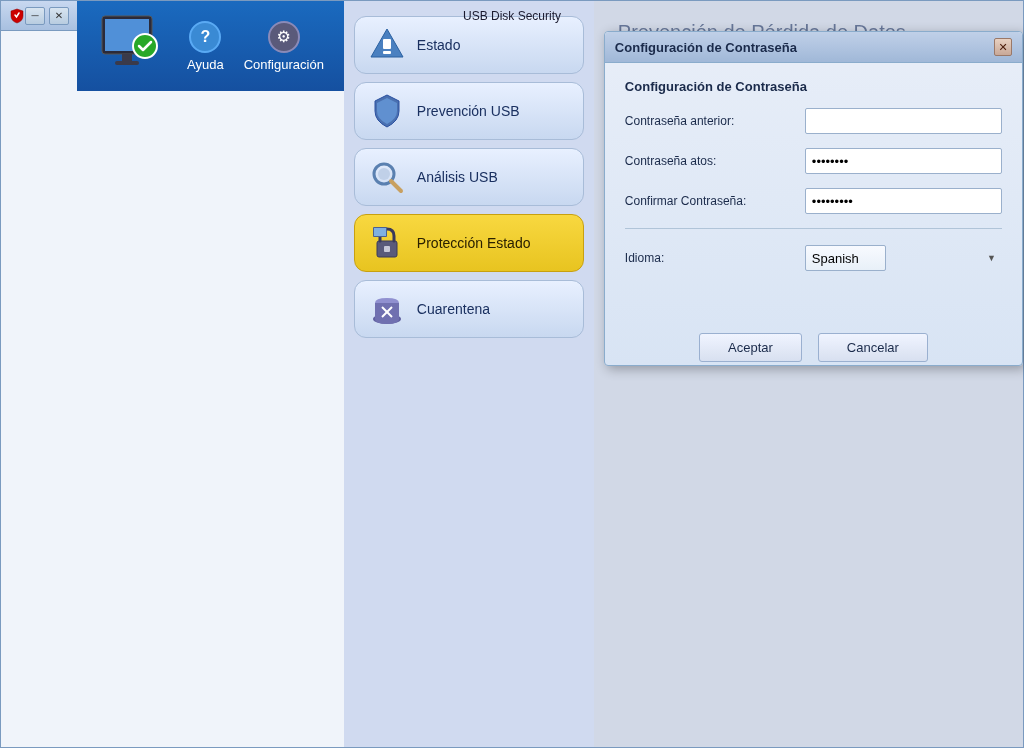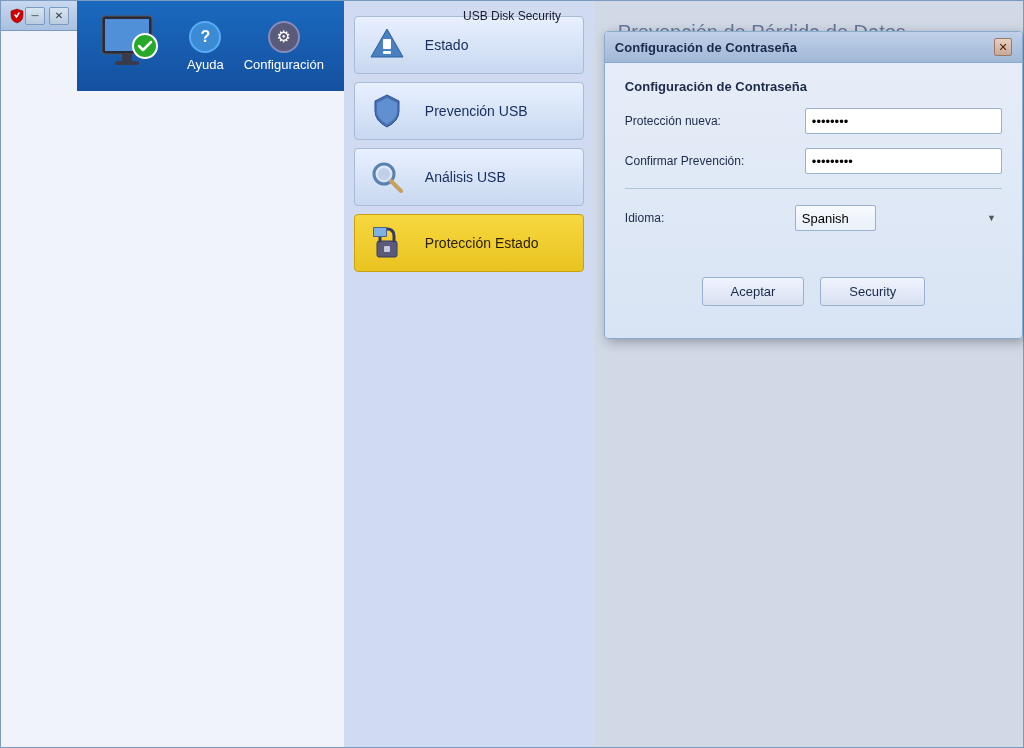"Estado" .sidebar-item { border-radius: 4px -> 12px; gap: 20px -> 12px }
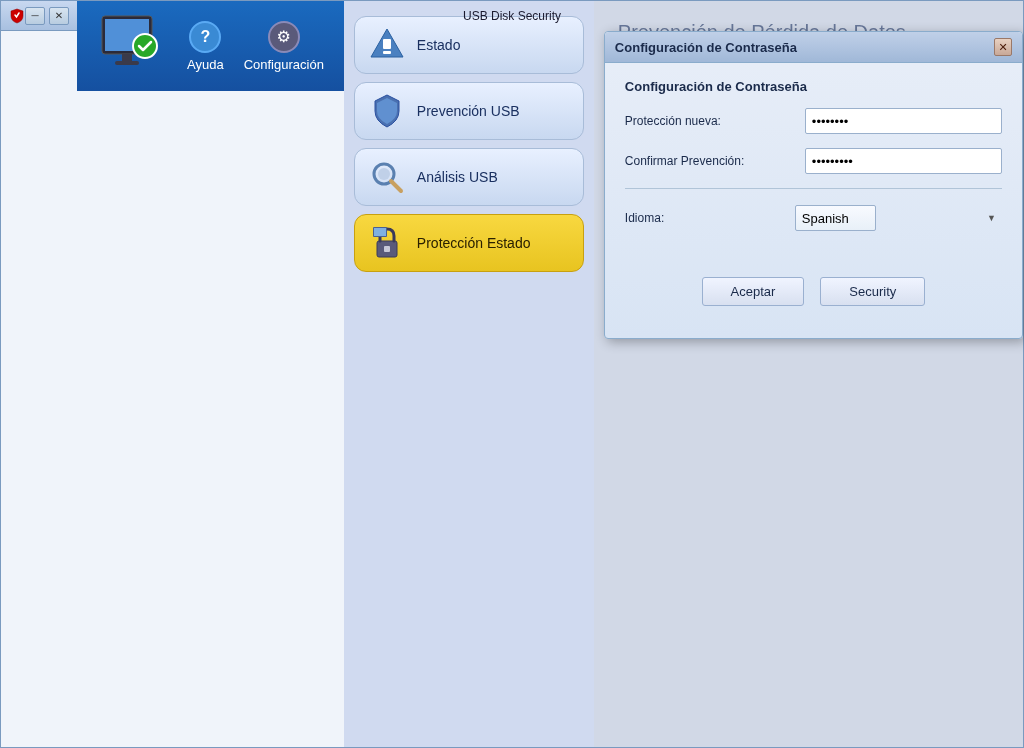"Contraseña anterior:" div.form-row { html: none -> <div> <label>Contraseña anterior:</label> <input> </div> }
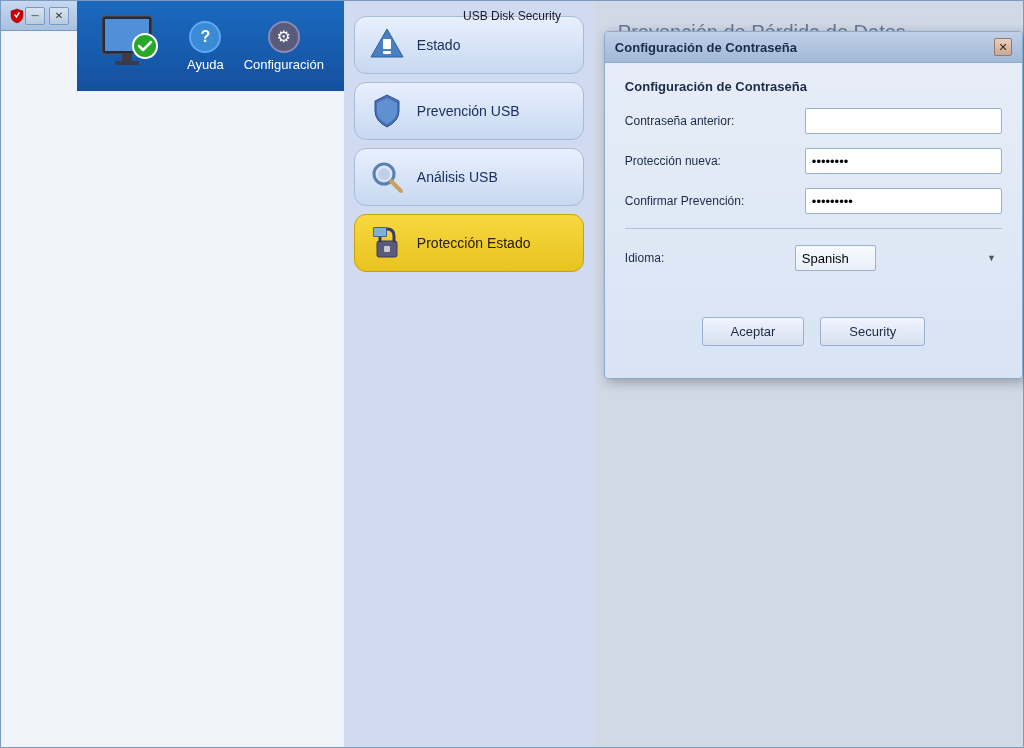"Protección nueva:" label.form-label { text: Protección nueva -> Contraseña atos }
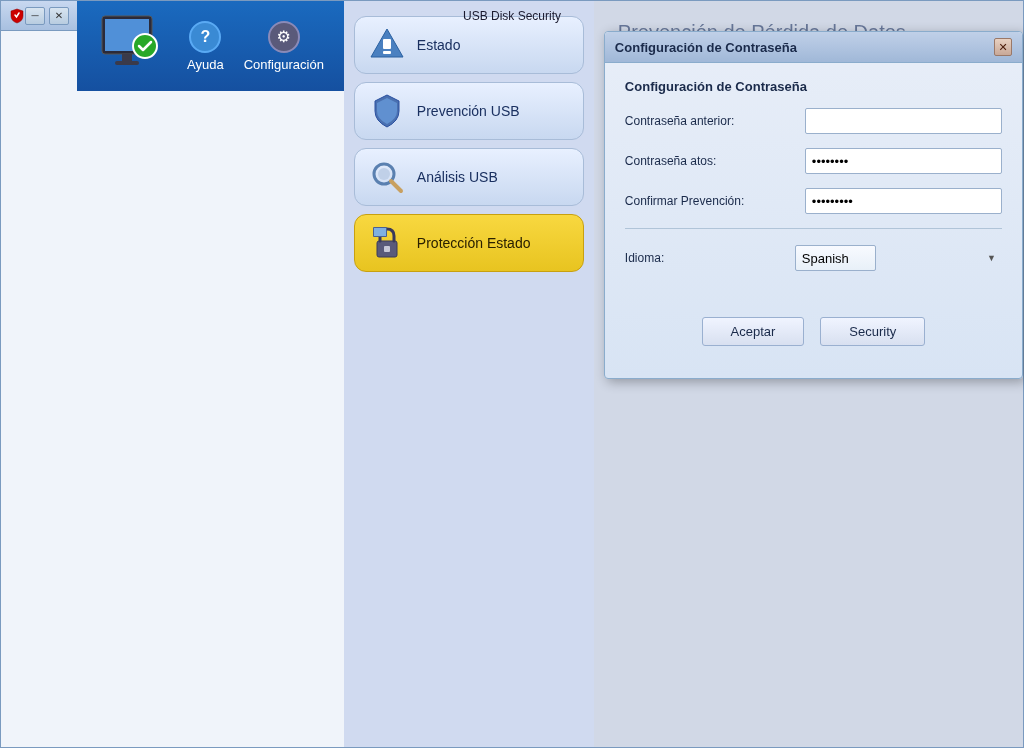"Confirmar Prevención:" label.form-label { text: Prevención -> Contraseña }
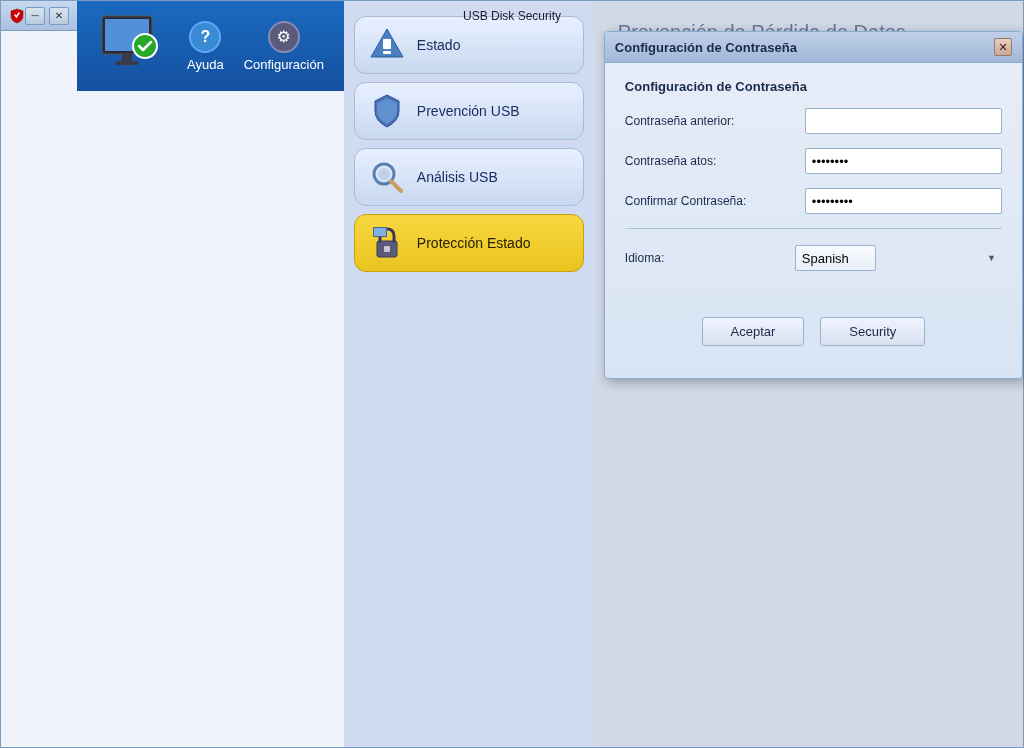"Idioma:" .idioma-row { gap: none -> 10px; margin-bottom: 20px -> 36px }
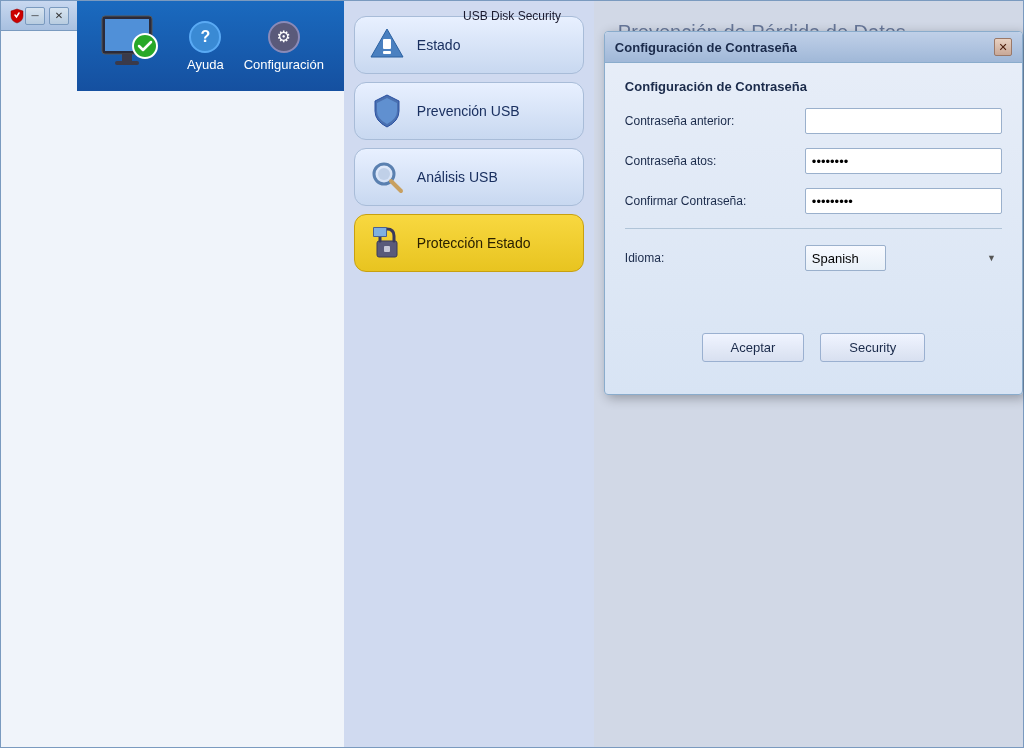"Cuarentena" div.sidebar-item { html: none -> <div> <svg> <ellipse></ellipse> <path></path> <path></path> <line></line> <line></line> </svg> <span>Cuarentena</span> </div> }
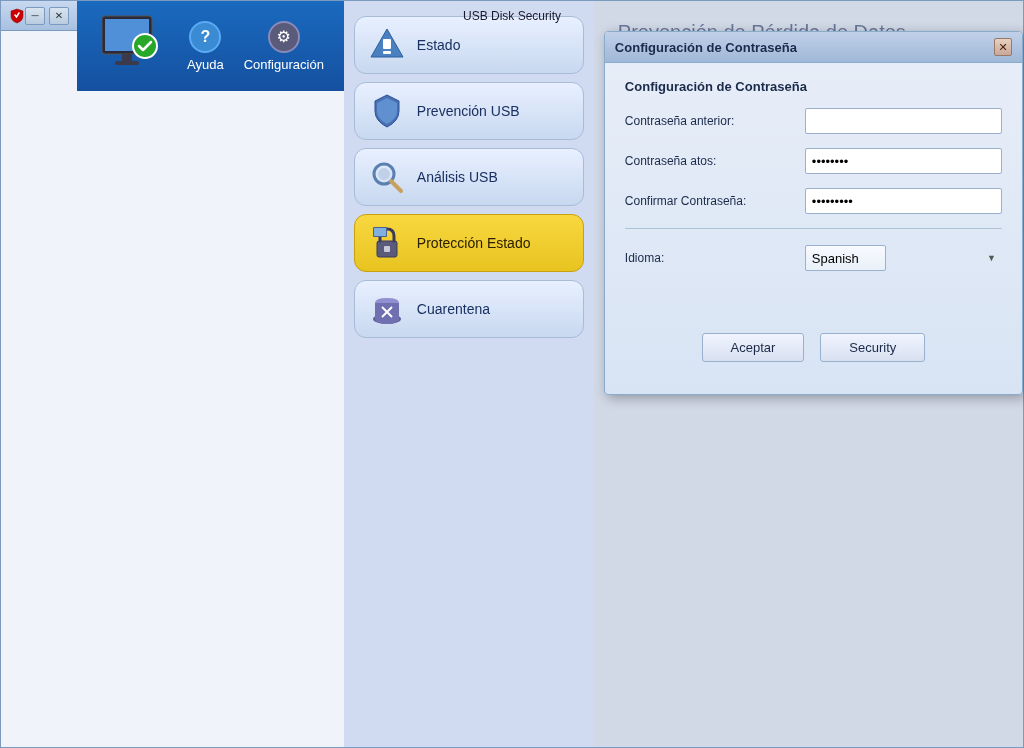"Aceptar" .modal-footer { padding: 10px 20px 32px 20px -> 10px 20px 3px 20px }
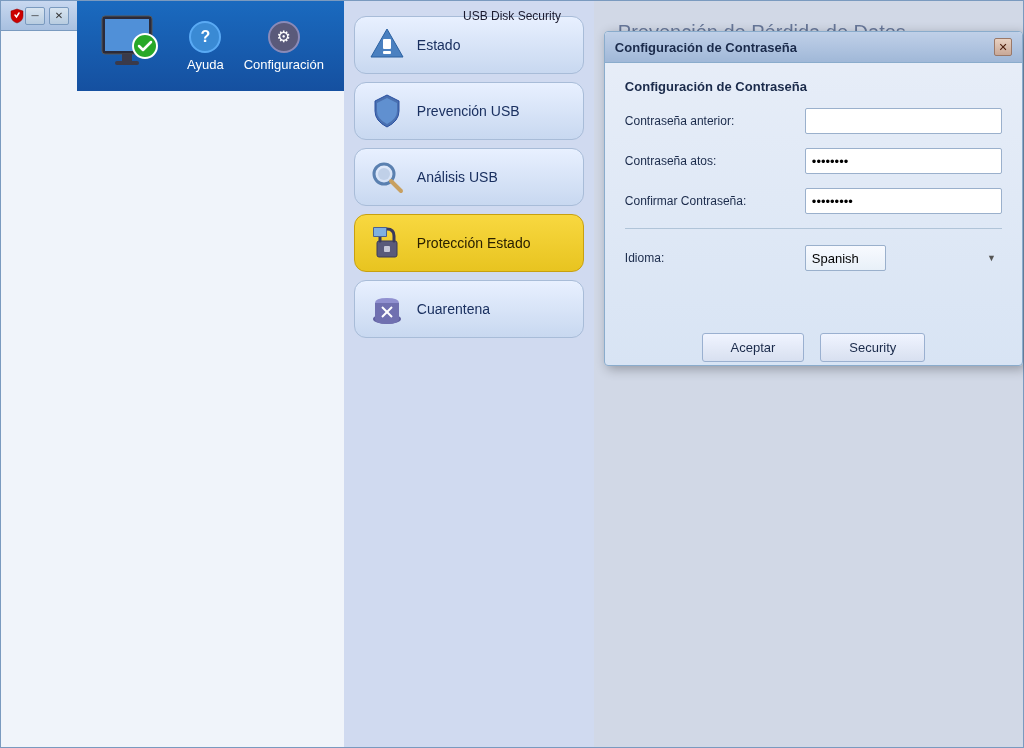"Security" button.modal-btn { text: Security -> Cancelar }
